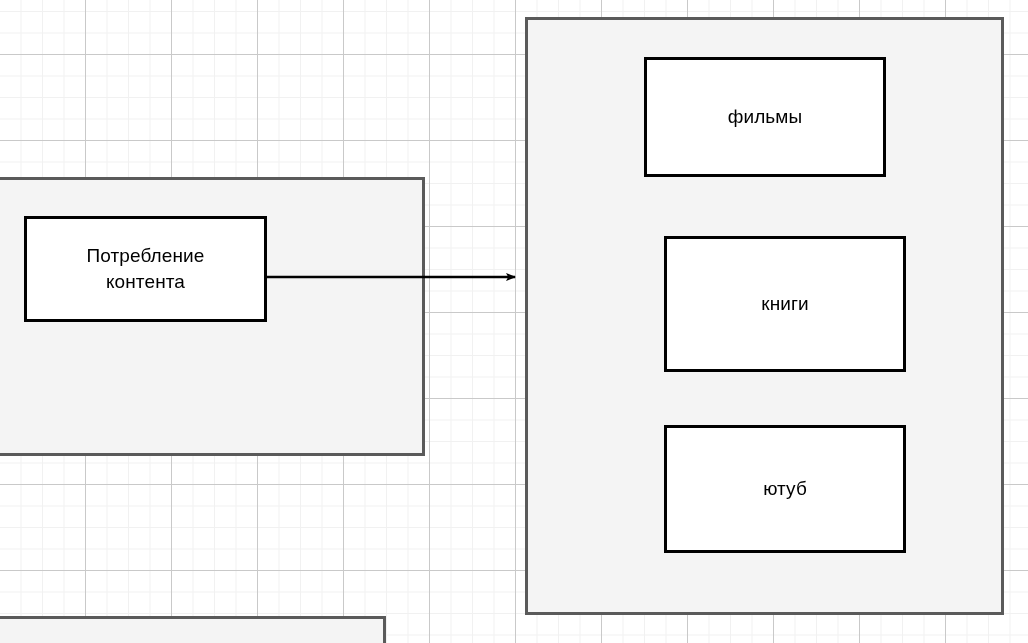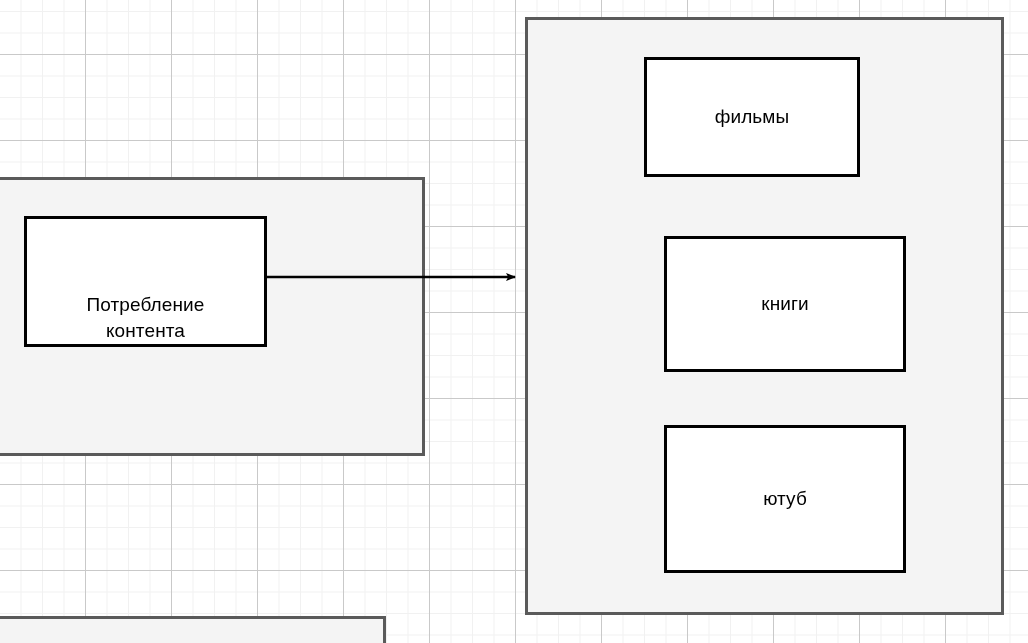"фильмы" div.node-box { width: 216px -> 242px }
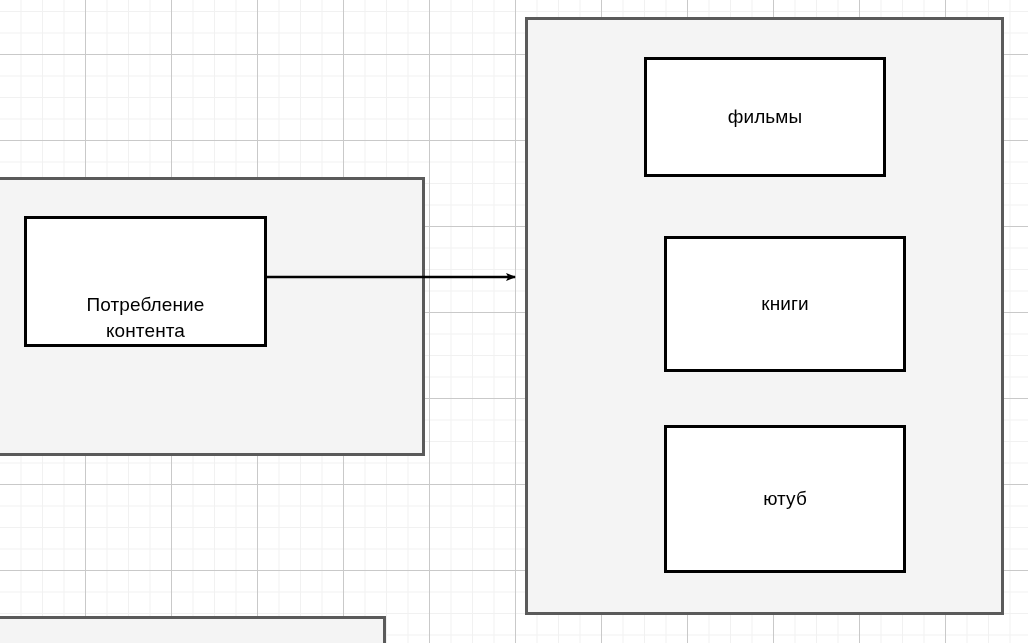"Потребление" div.node-box { align-items: flex-end -> none; height: 131px -> 106px }
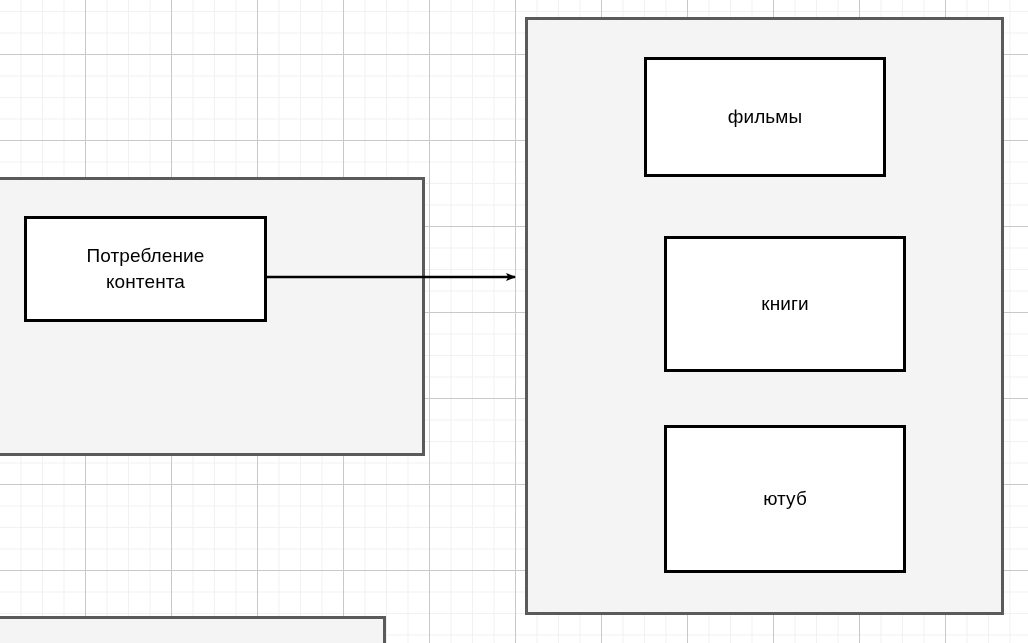"ютуб" div.node-box { height: 148px -> 128px }
